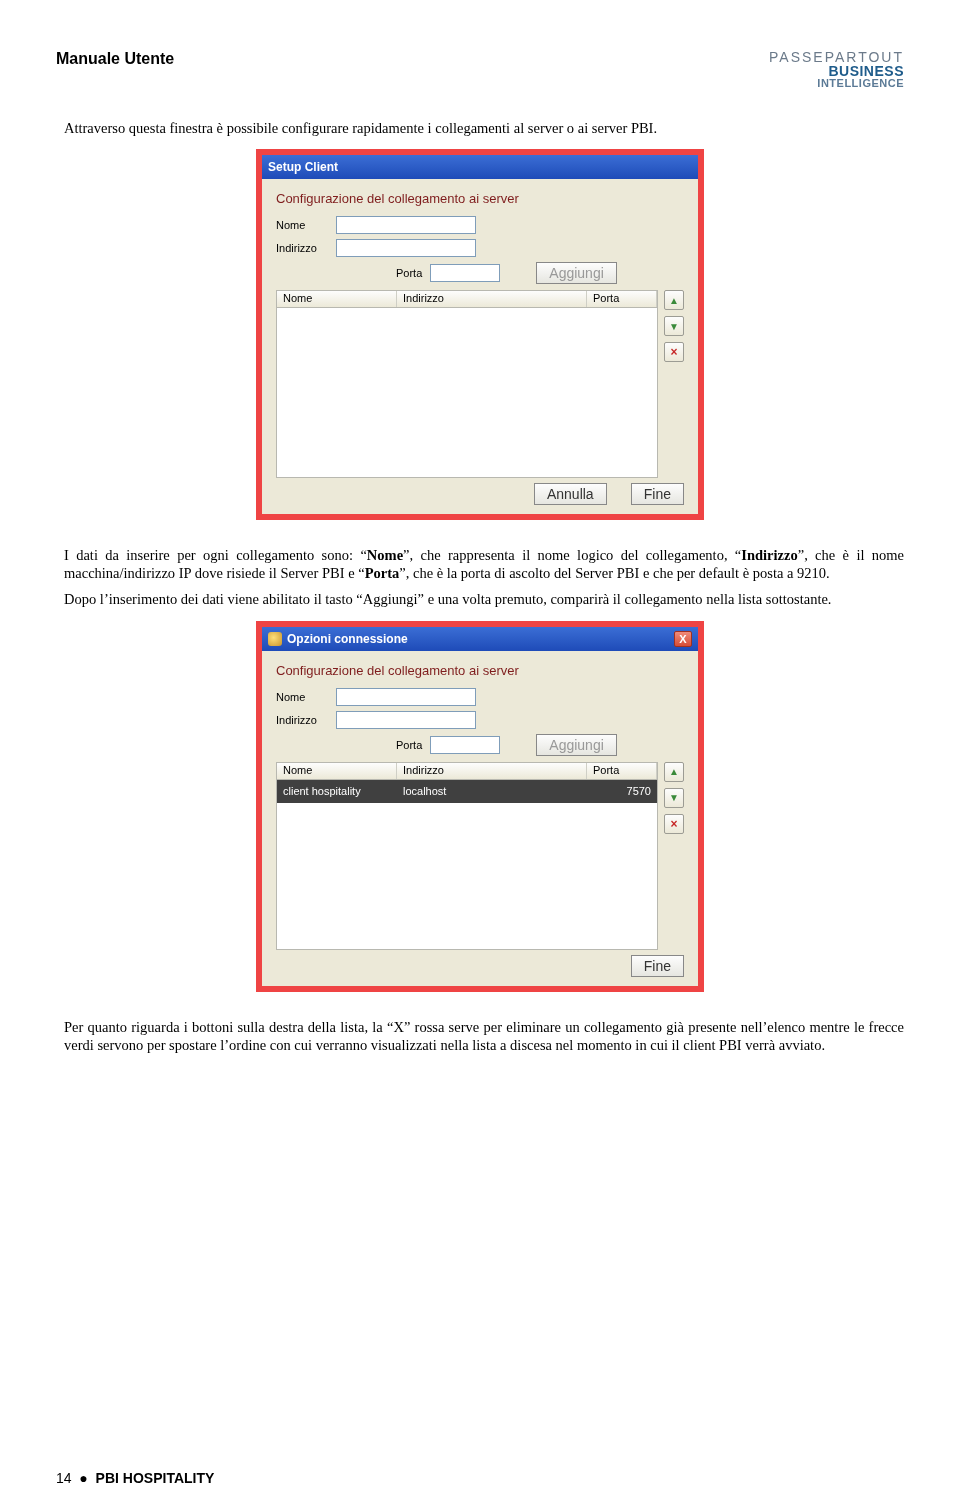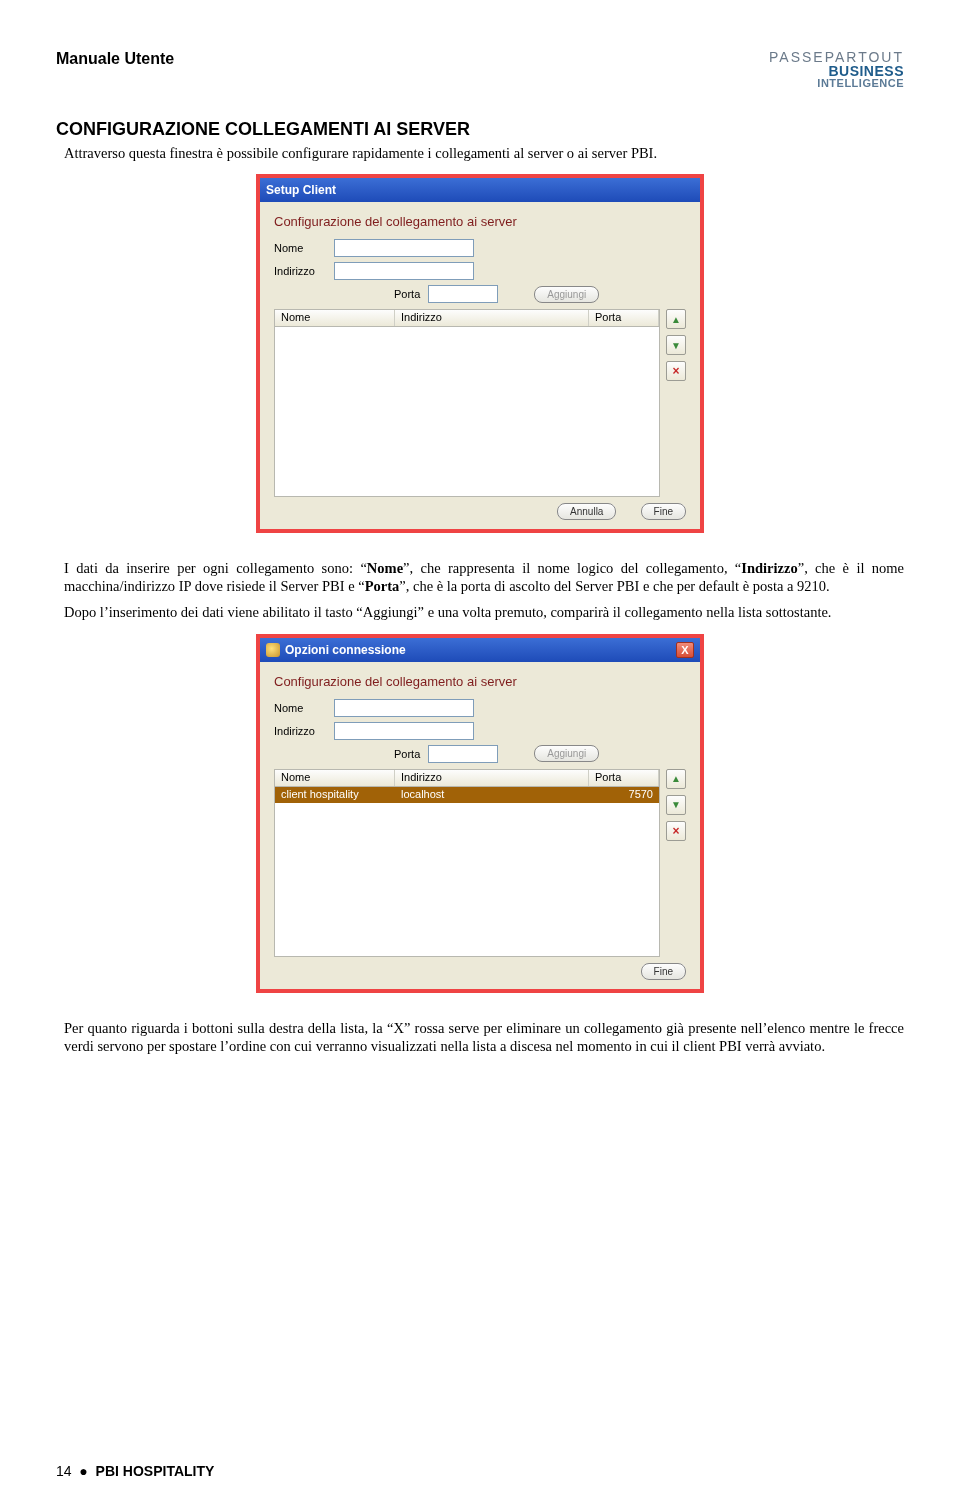"CONFIGURAZIONE COLLEGAMENTI AI SERVER" h2.section { html: <h2>CONFIGURAZIONE COLLEGAMENTI AI SERVER</h2> -> none }
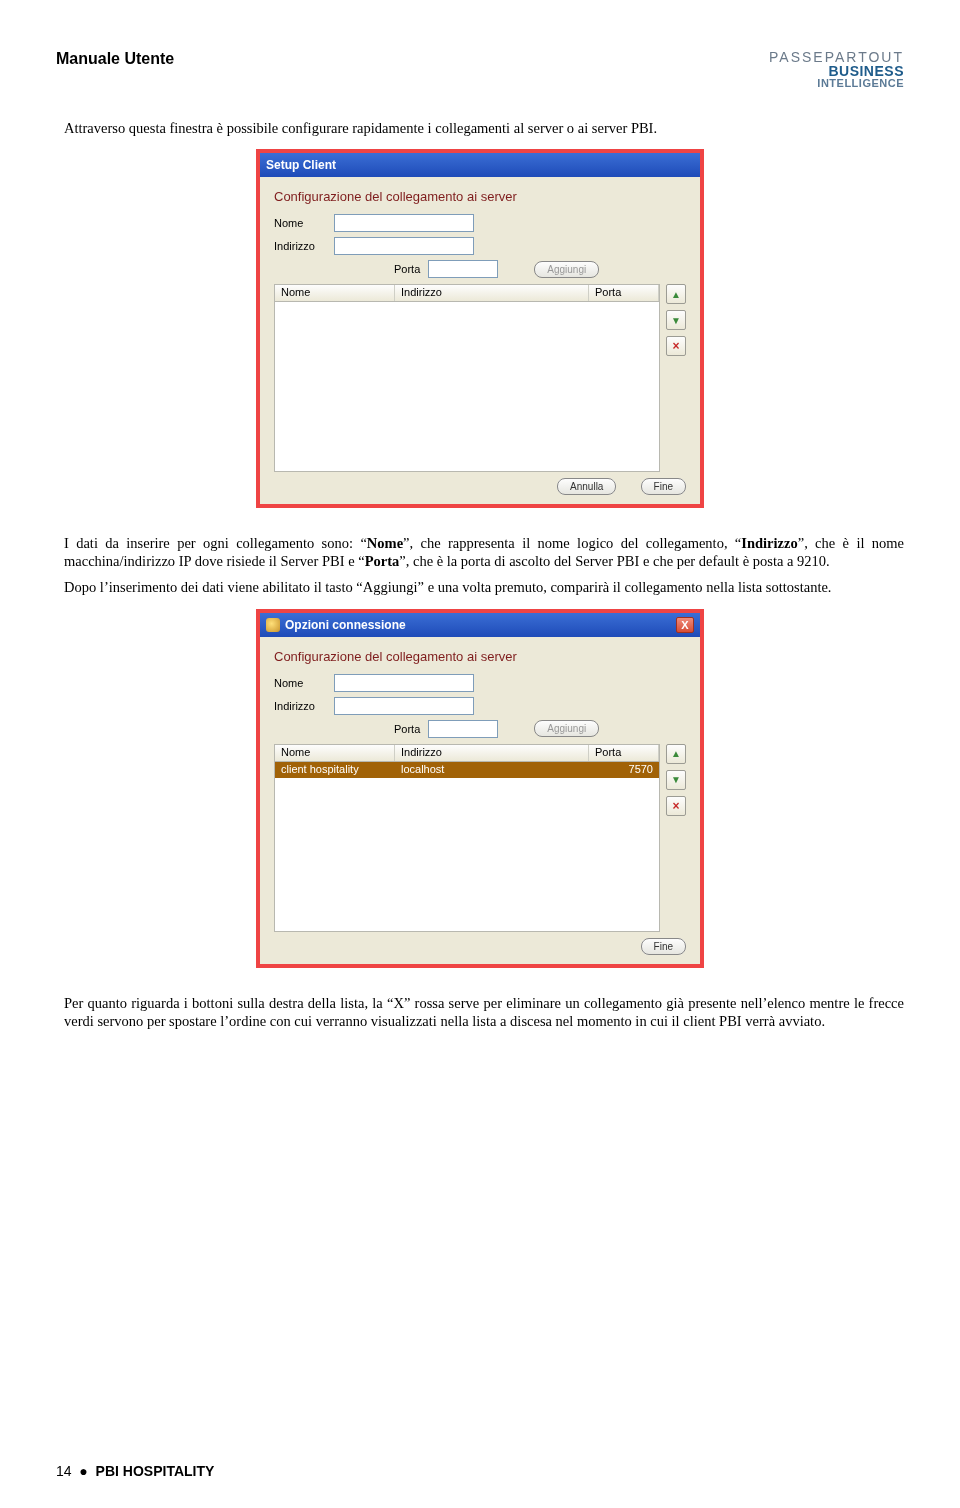"Setup Client" .dialog { border: 4px solid #ef4444 -> 6px solid #ef4444 }
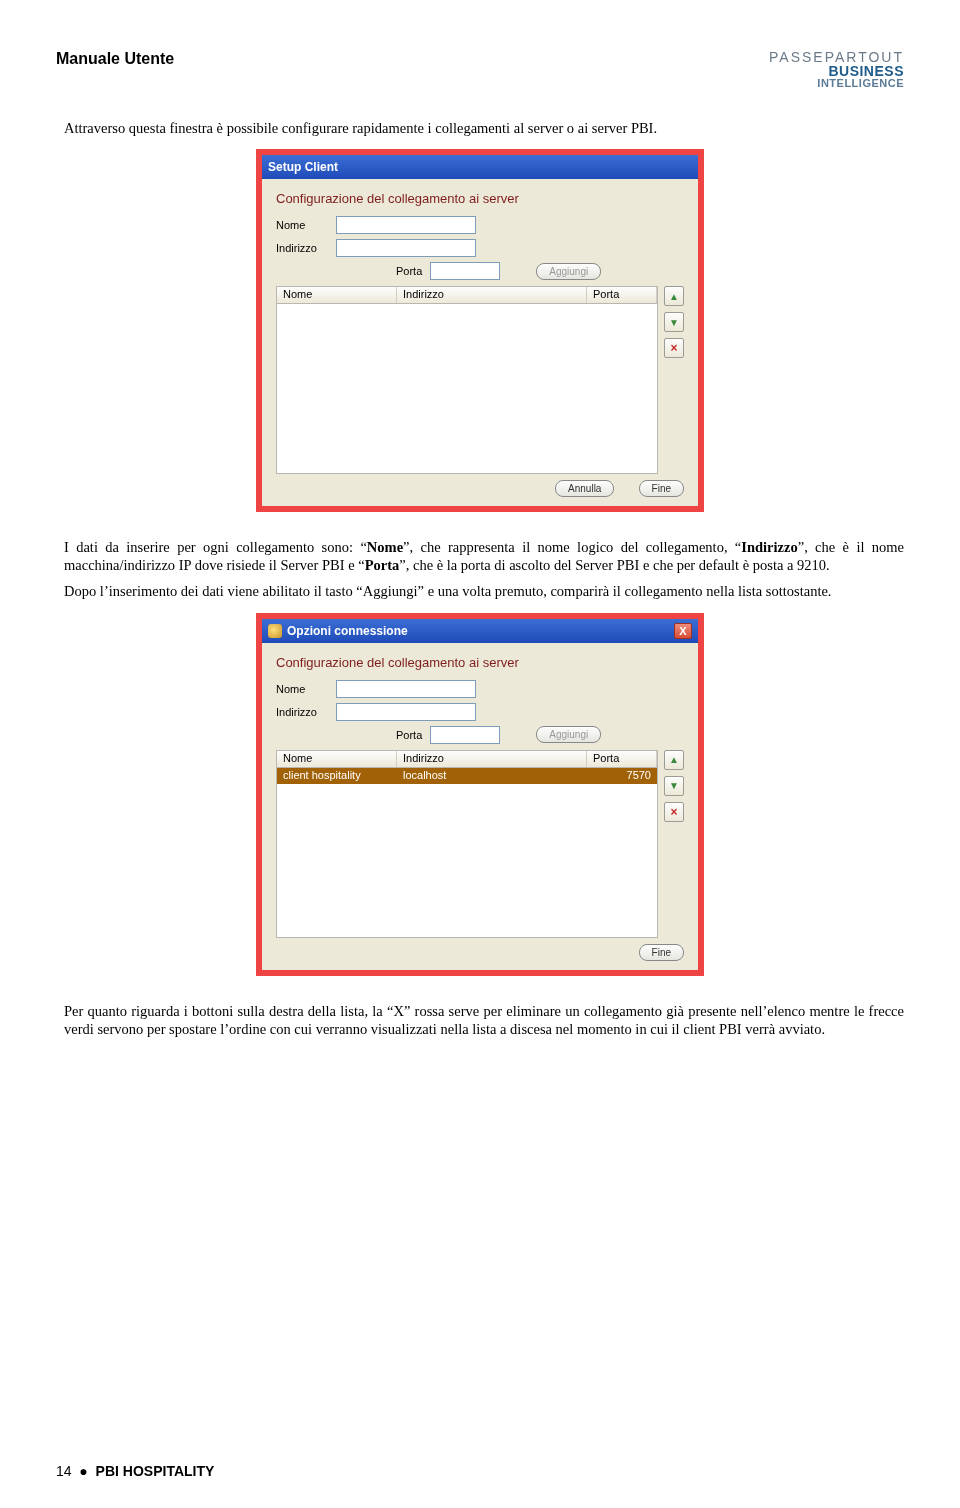"Aggiungi" .btn { border-radius: 8px -> 0; font-size: 10px -> 14px }
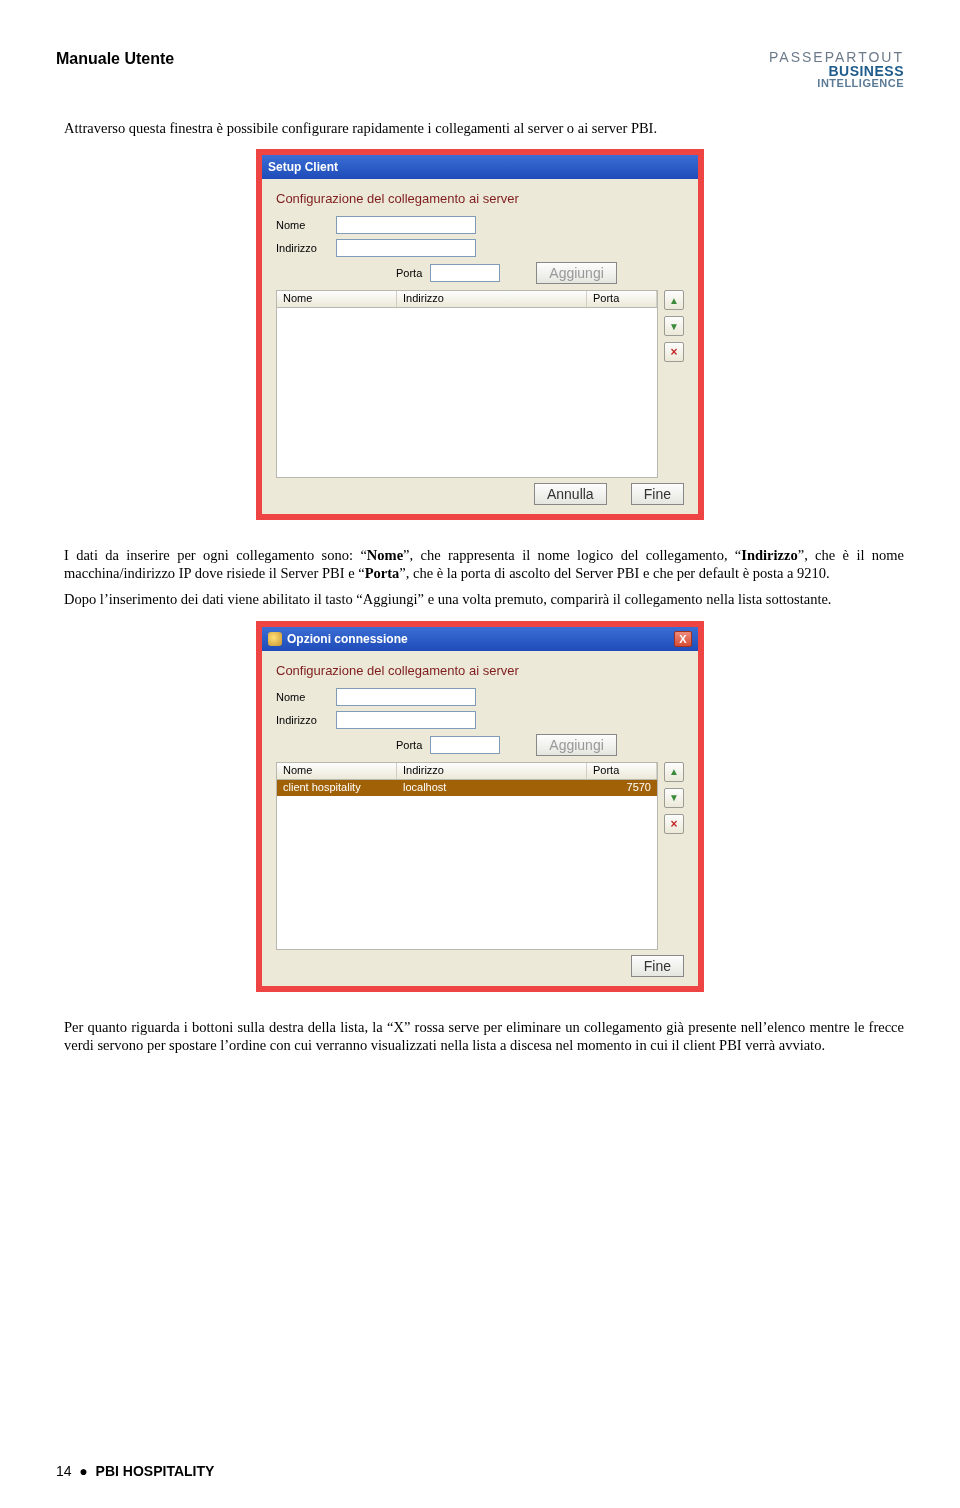"client hospitality" .listrow { align-items: none -> center; background: #a16207 -> #404040; height: 16px -> 23px }
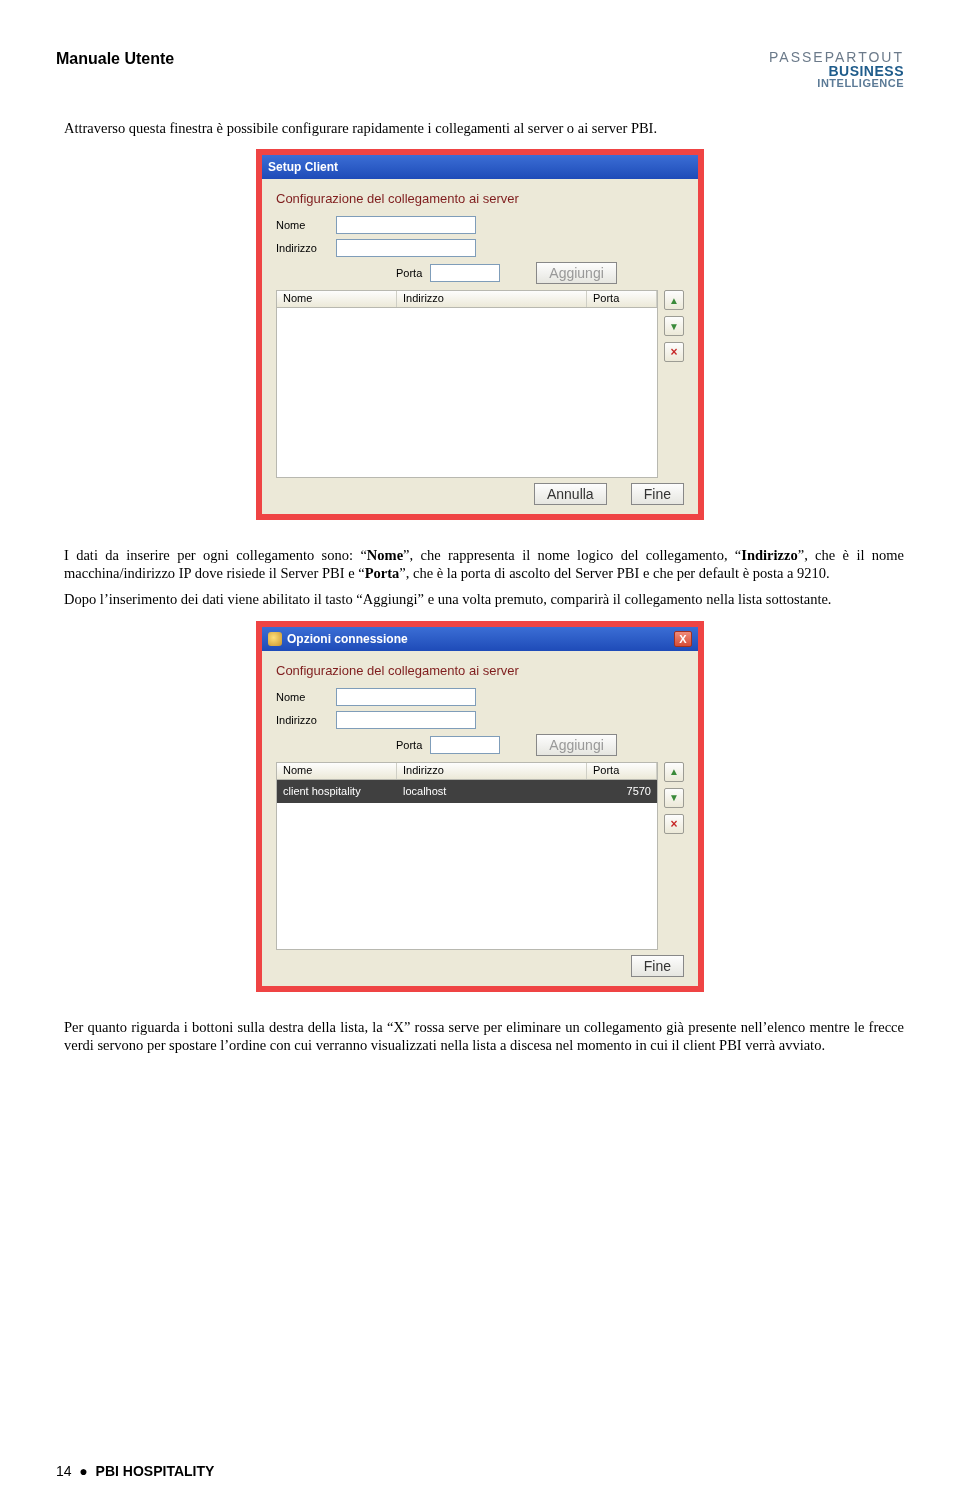"14 ● PBI HOSPITALITY" .page-footer { bottom: 29px -> 22px }
